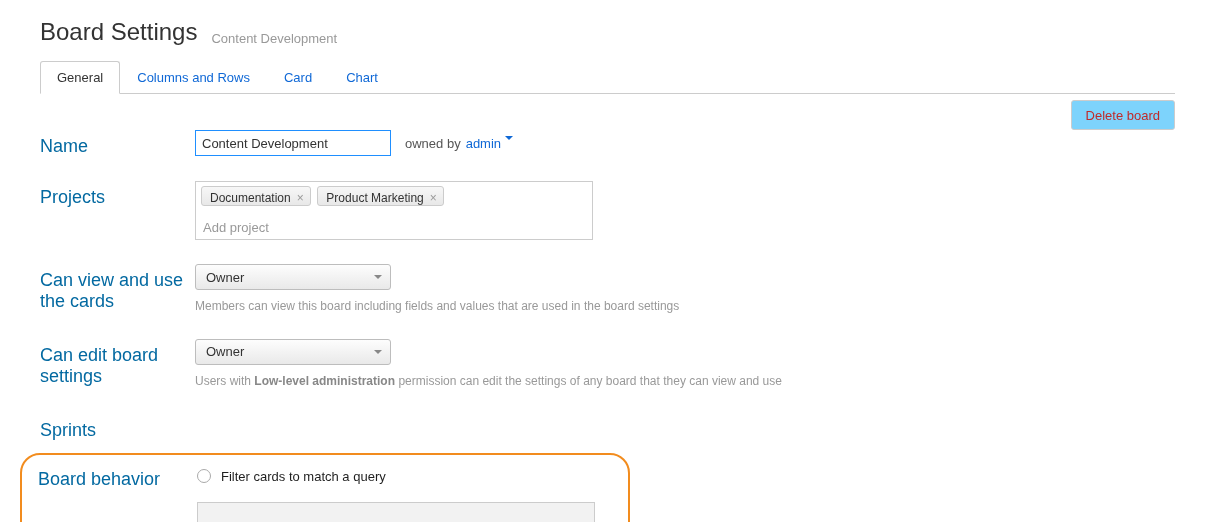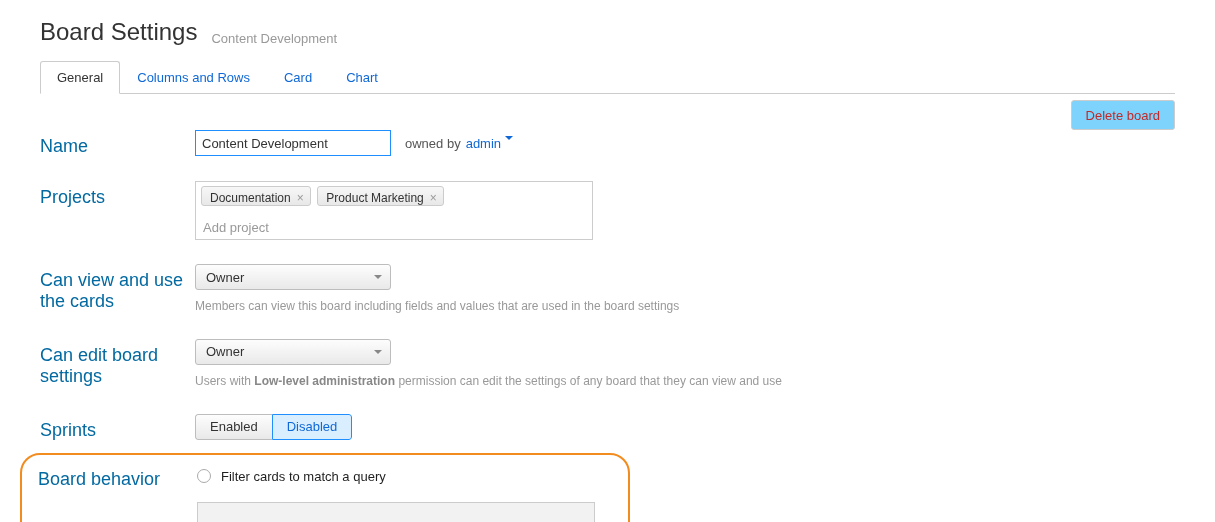"Enabled" div.field-col { html: <div> <div> <div>Enabled</div> <div>Disabled</div> </div> </div> -> none }
